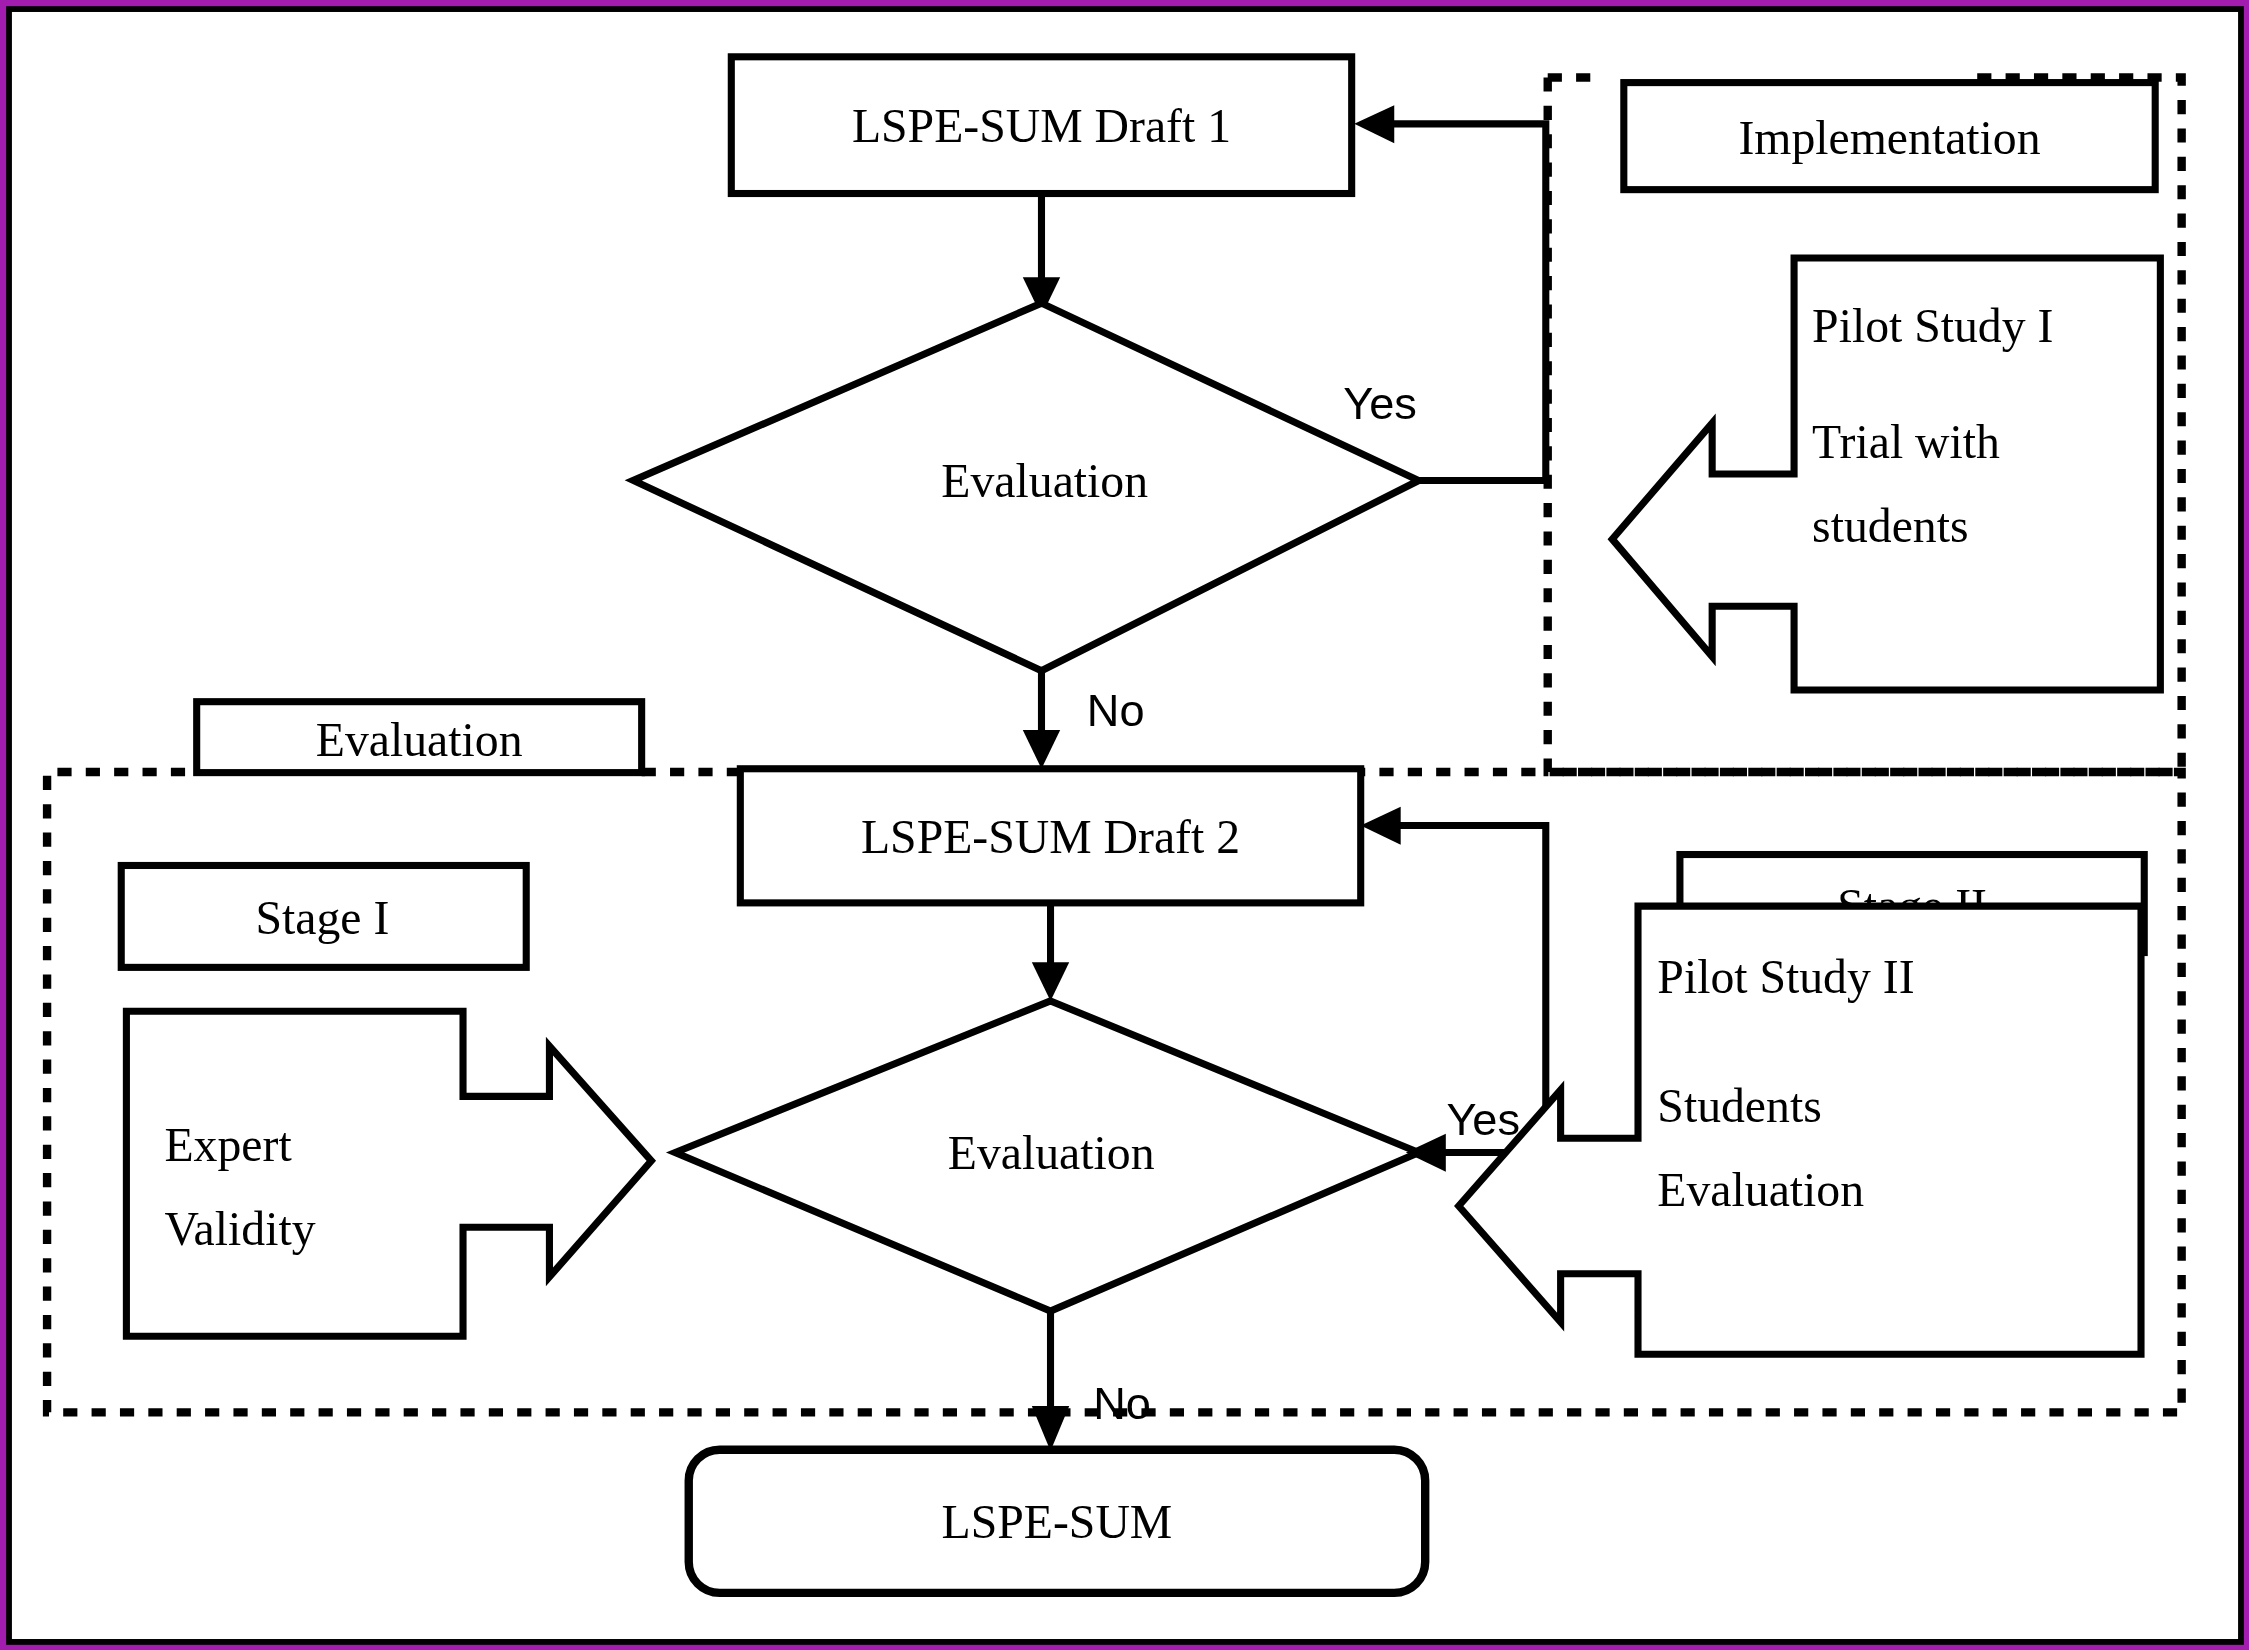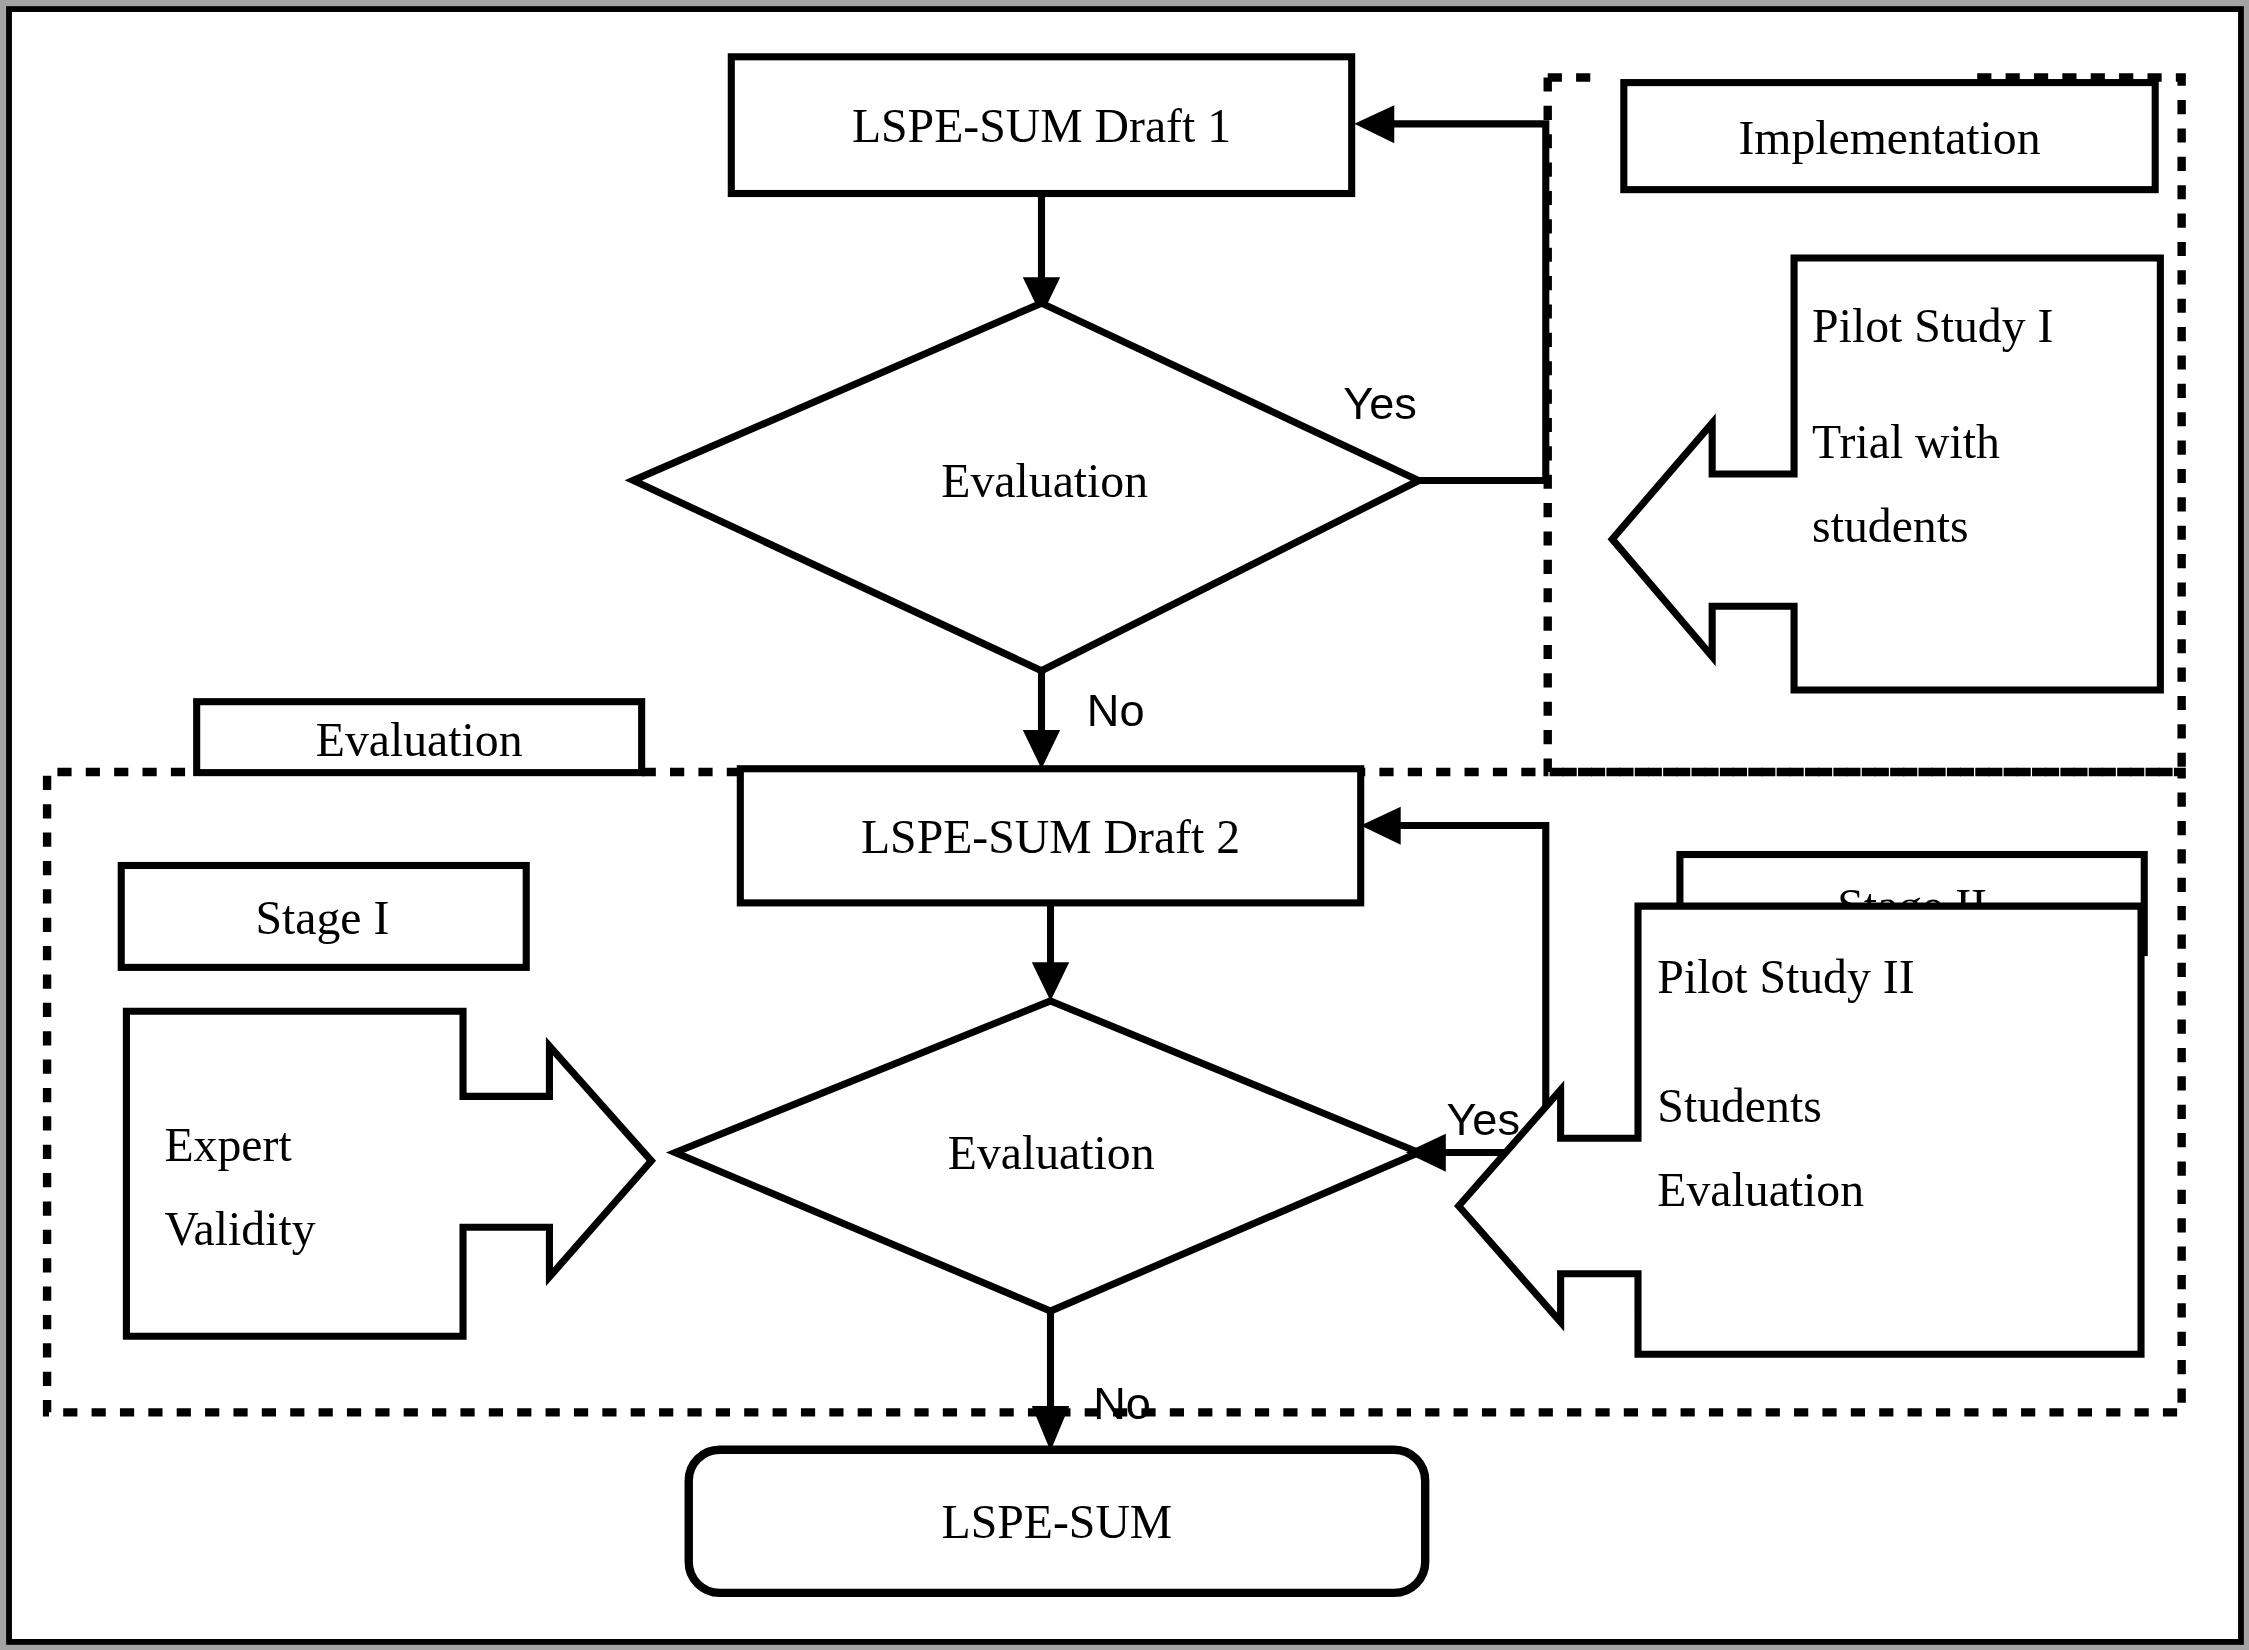"LSPE-SUM Draft 1" #stage { background: #a3a3a3 -> #a21caf }
